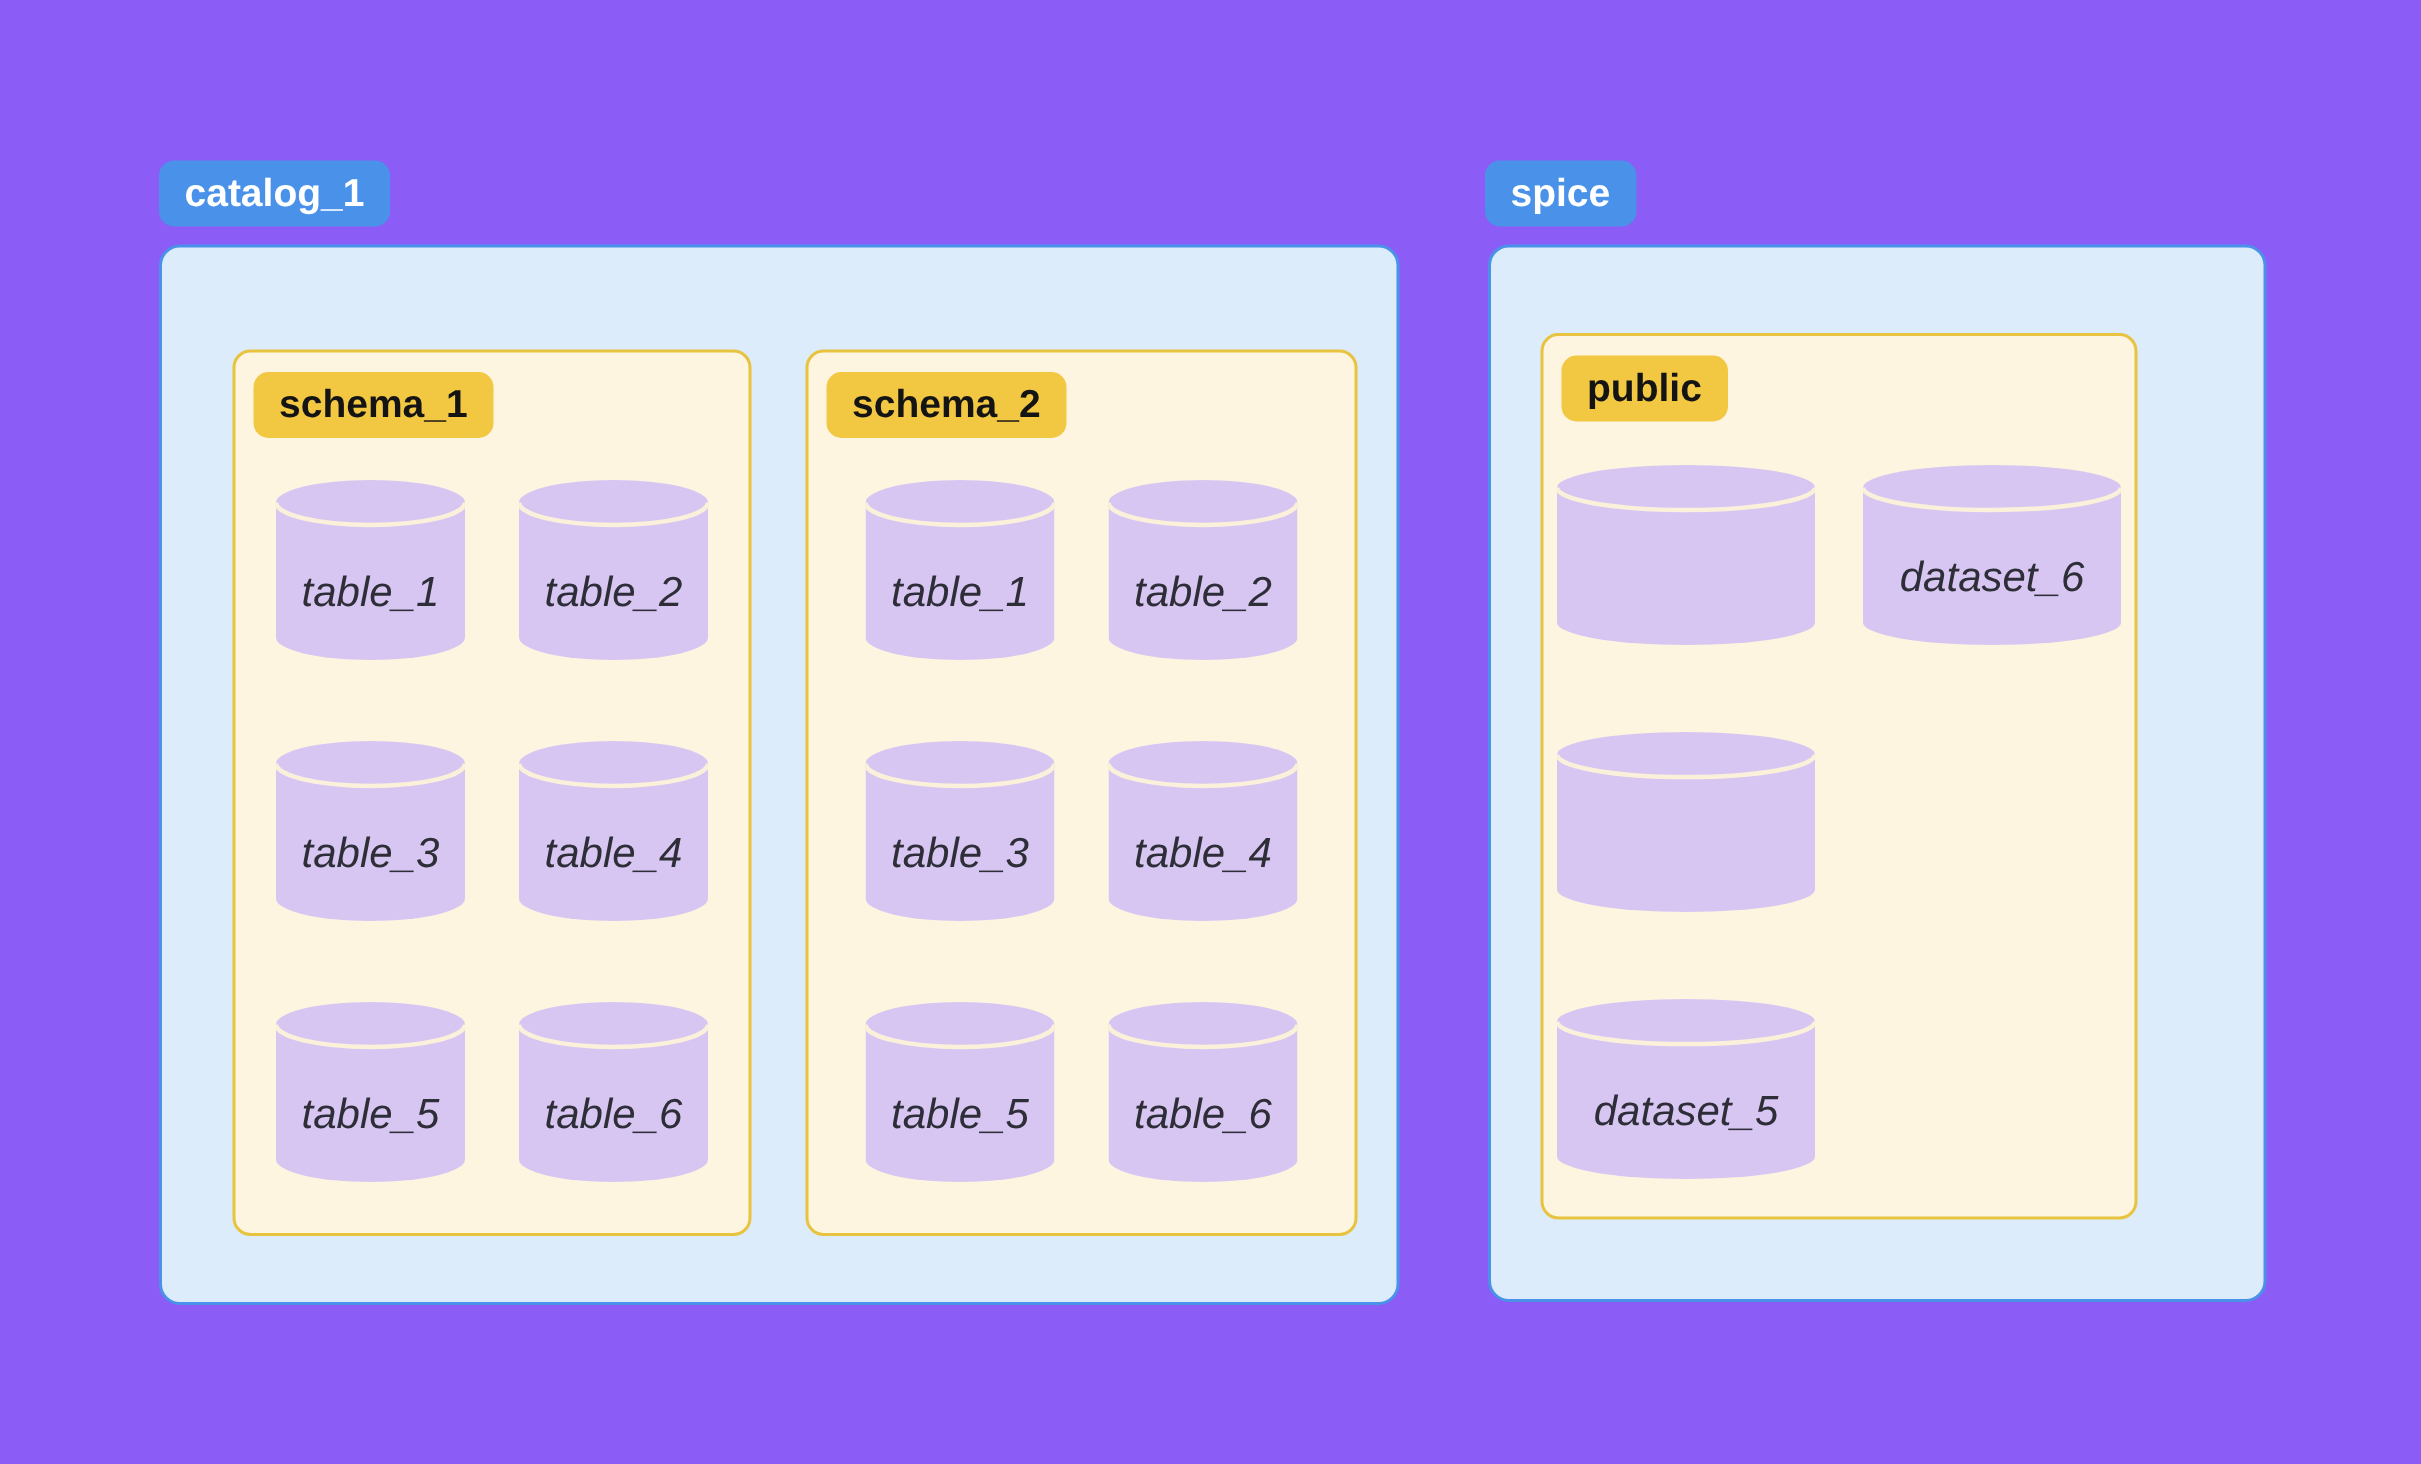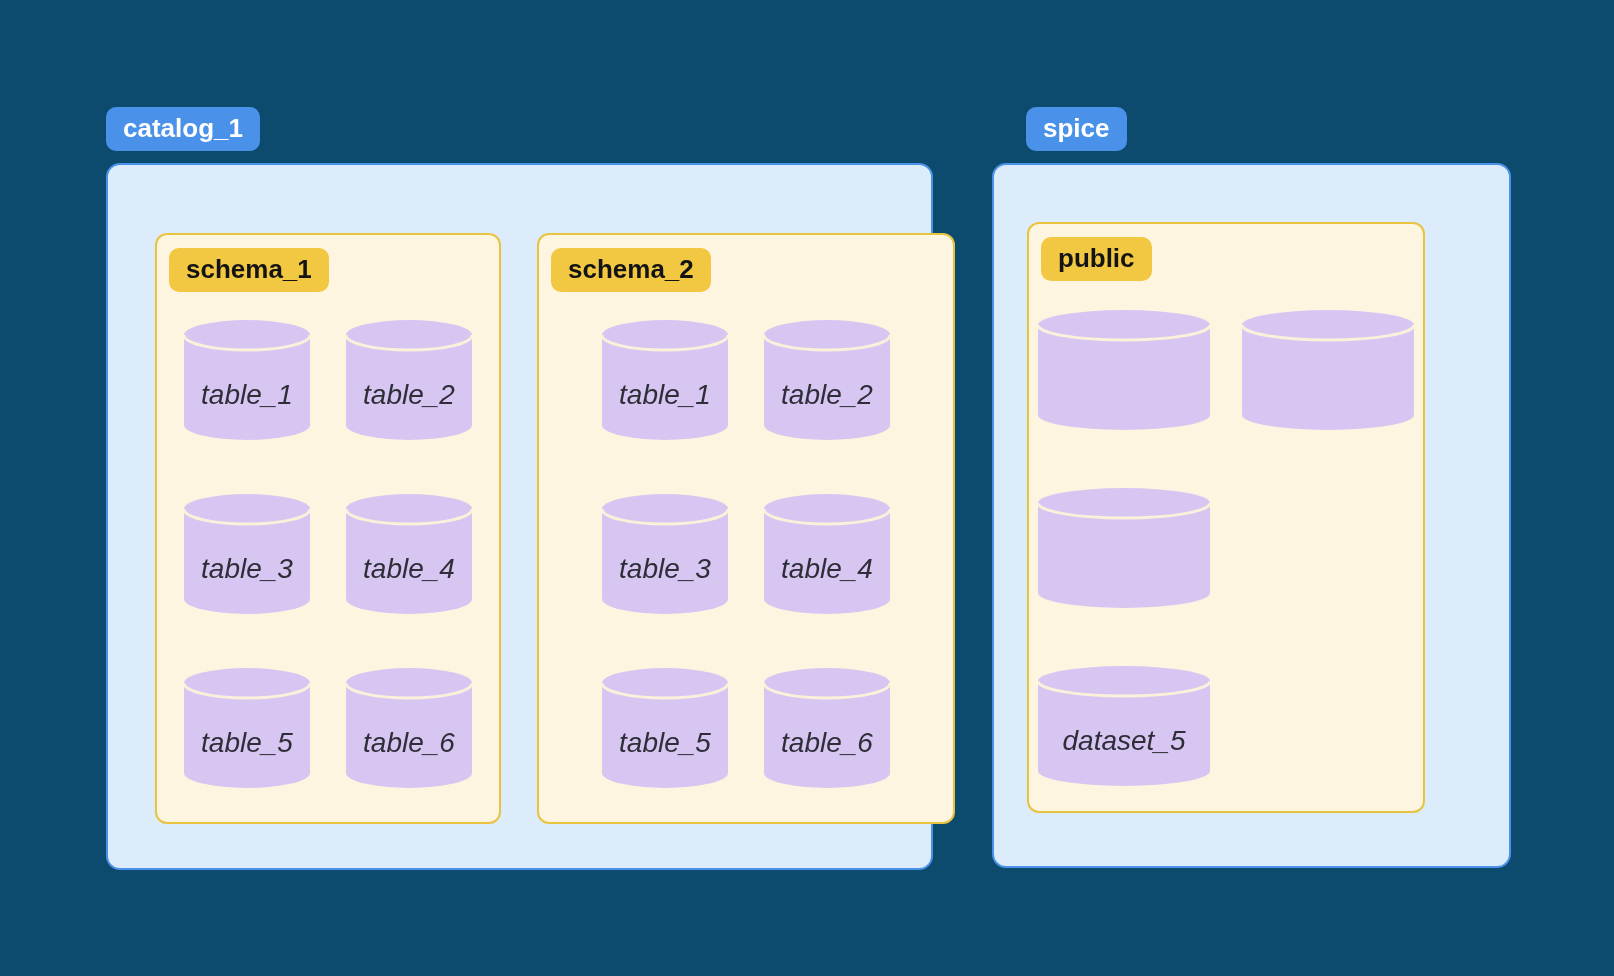"catalog_1" .canvas { background: #0c4a6e -> #8b5cf6 }
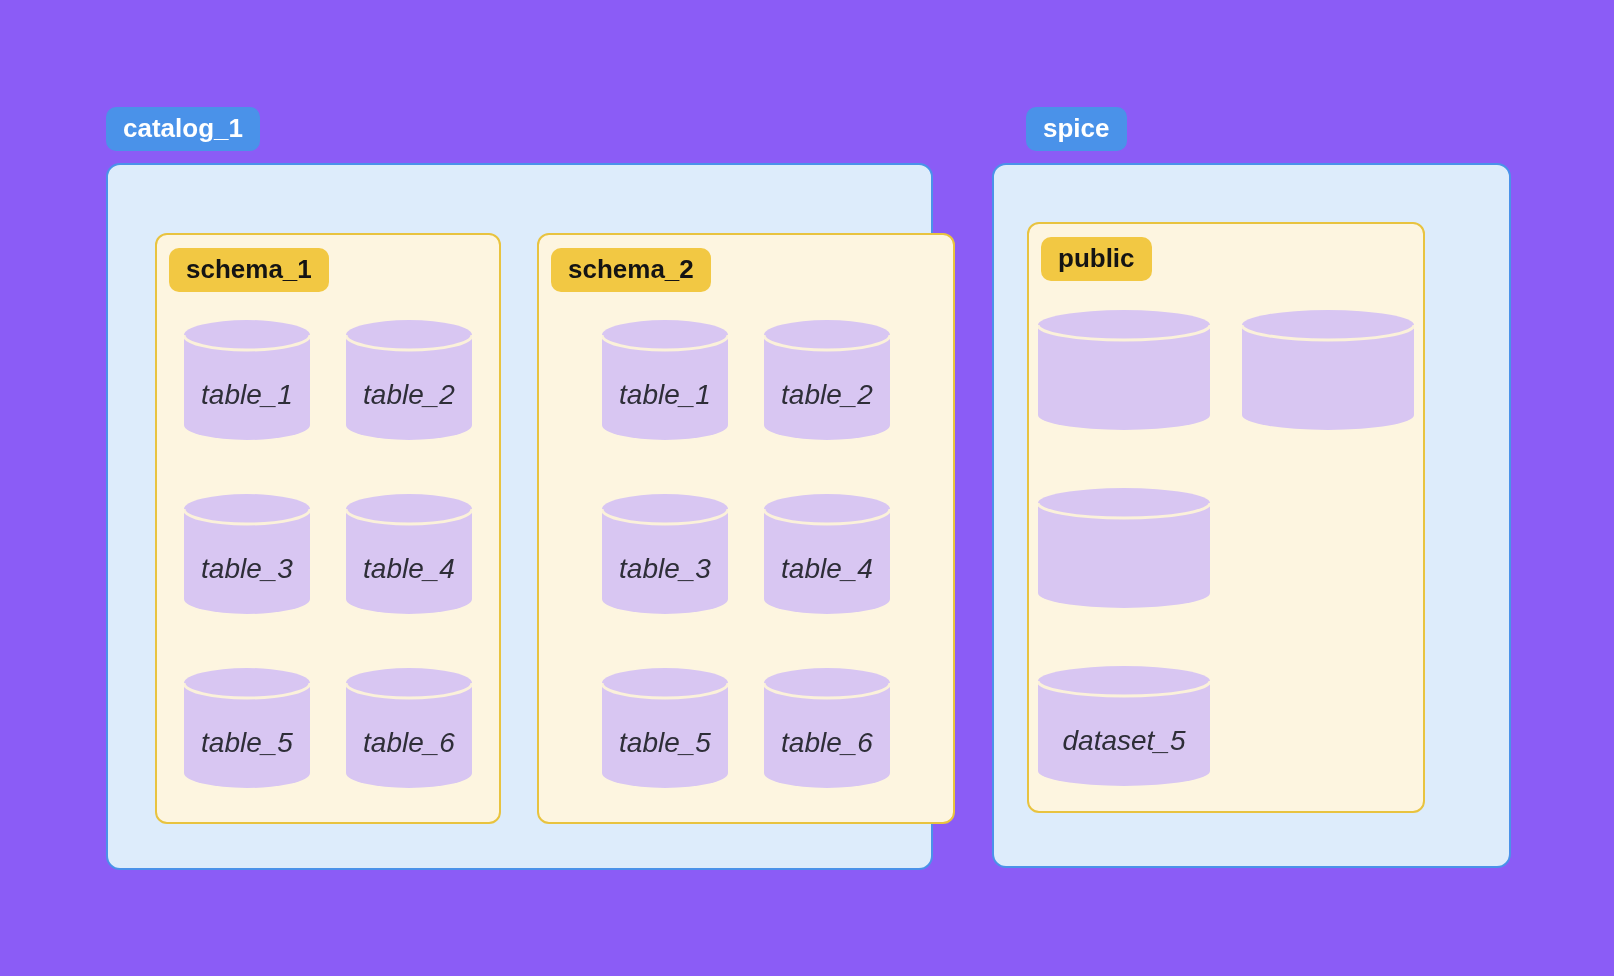"spice" .spice-badge { left: 1026px -> 990px }
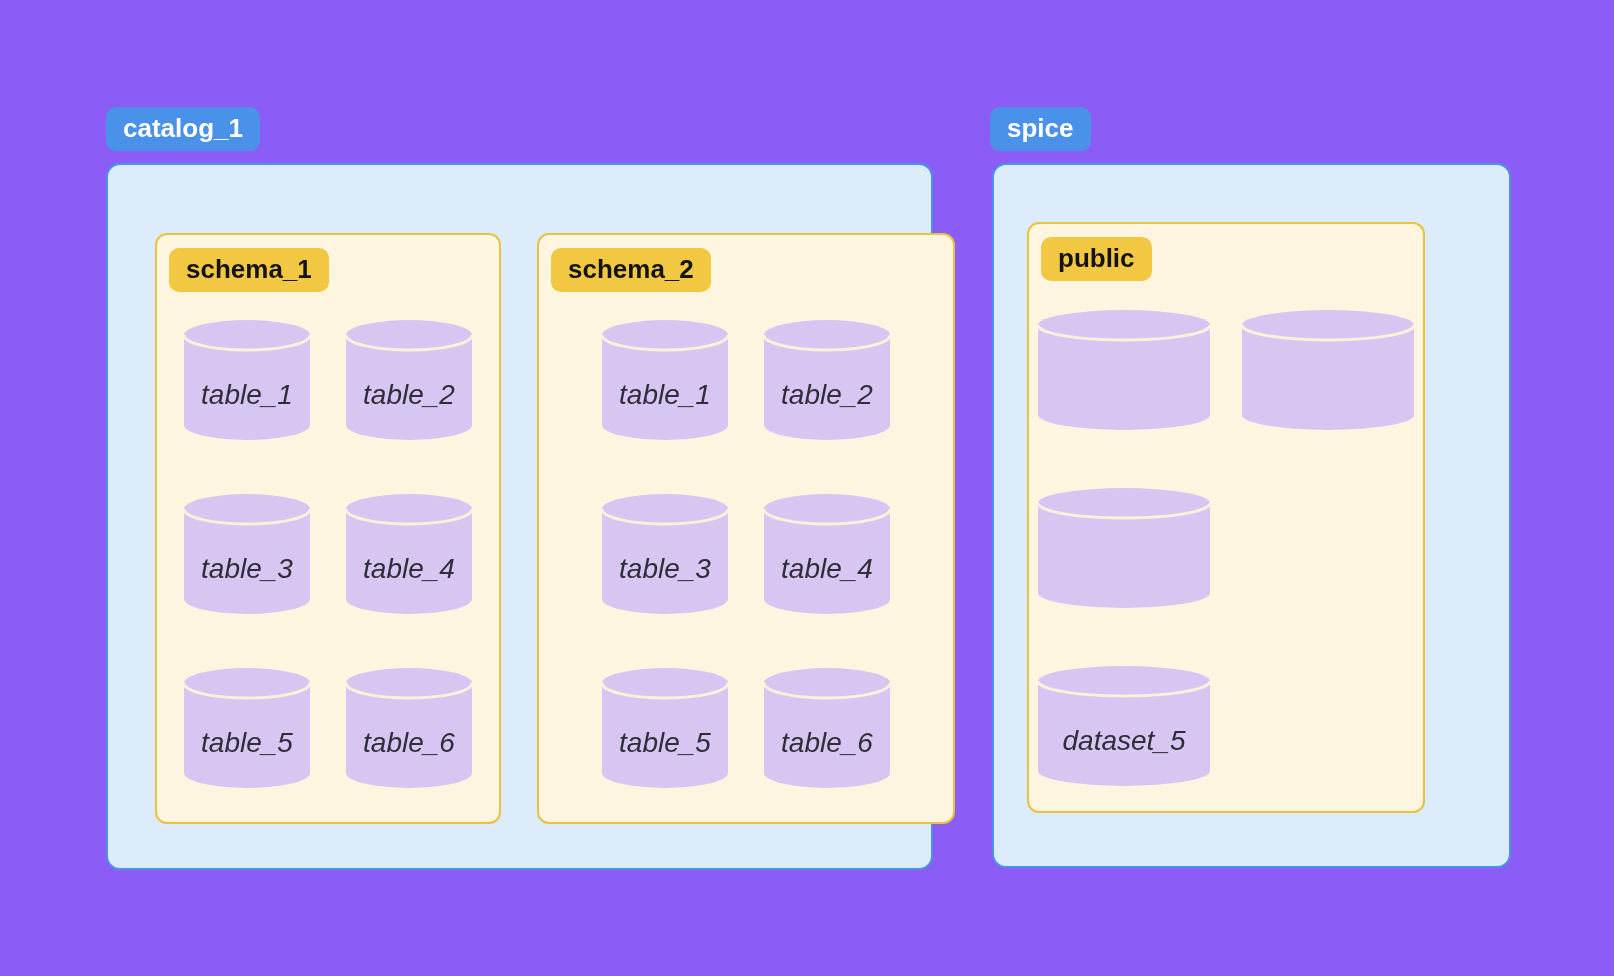"schema_2" .schema2-box { width: 418px -> 368px }
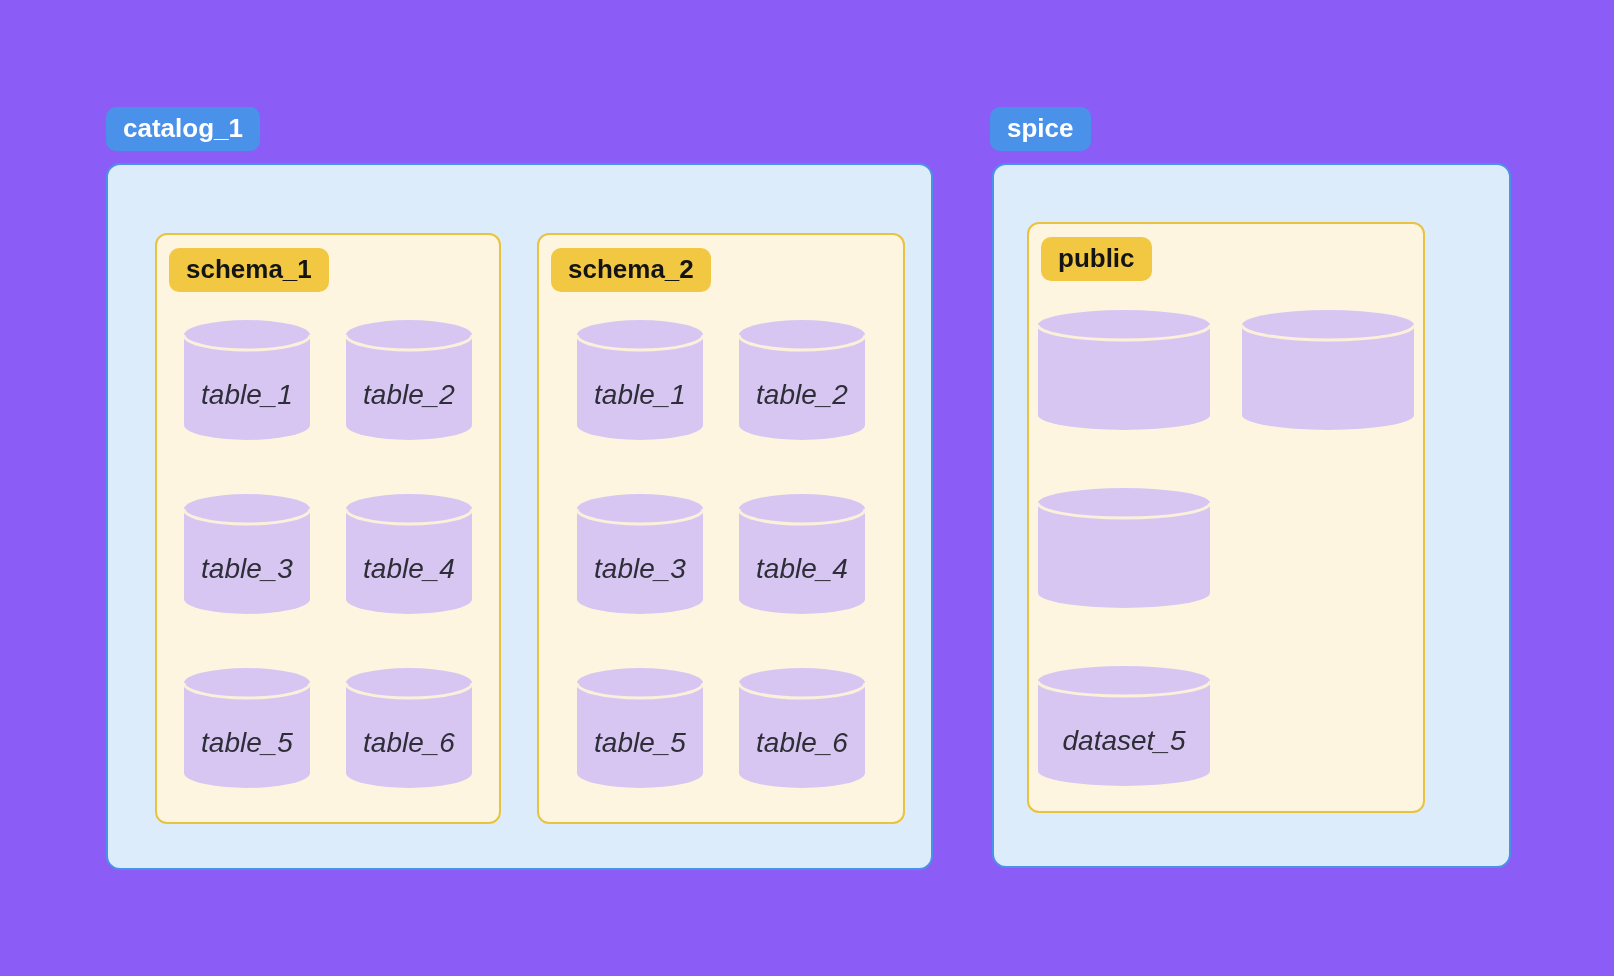"dataset_6" span.cyl-label { html: none -> <span>dataset_6</span> }
